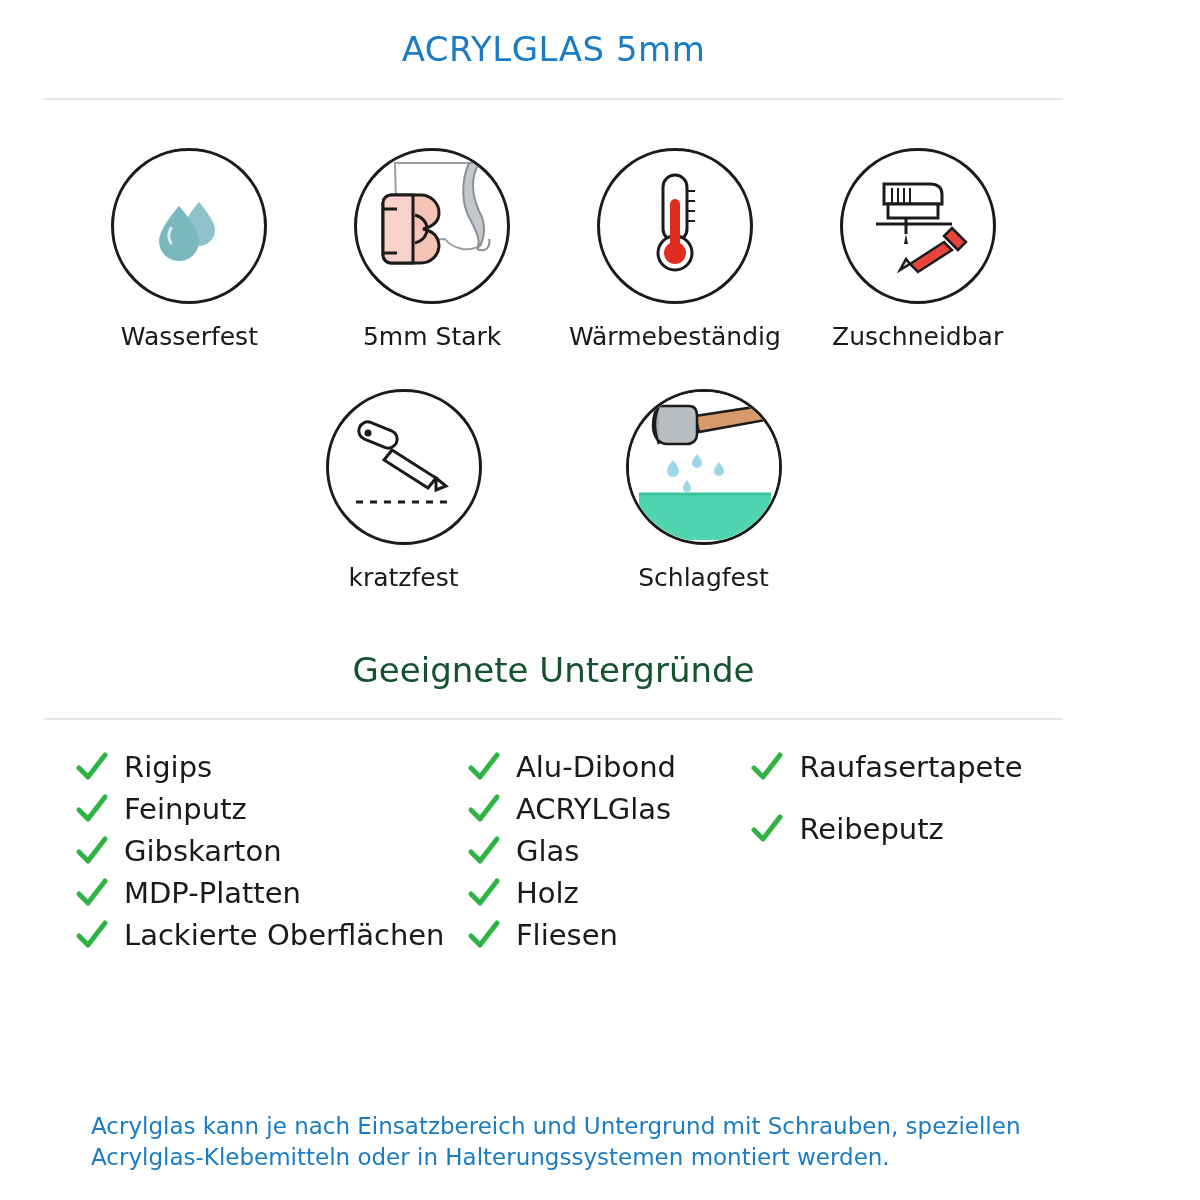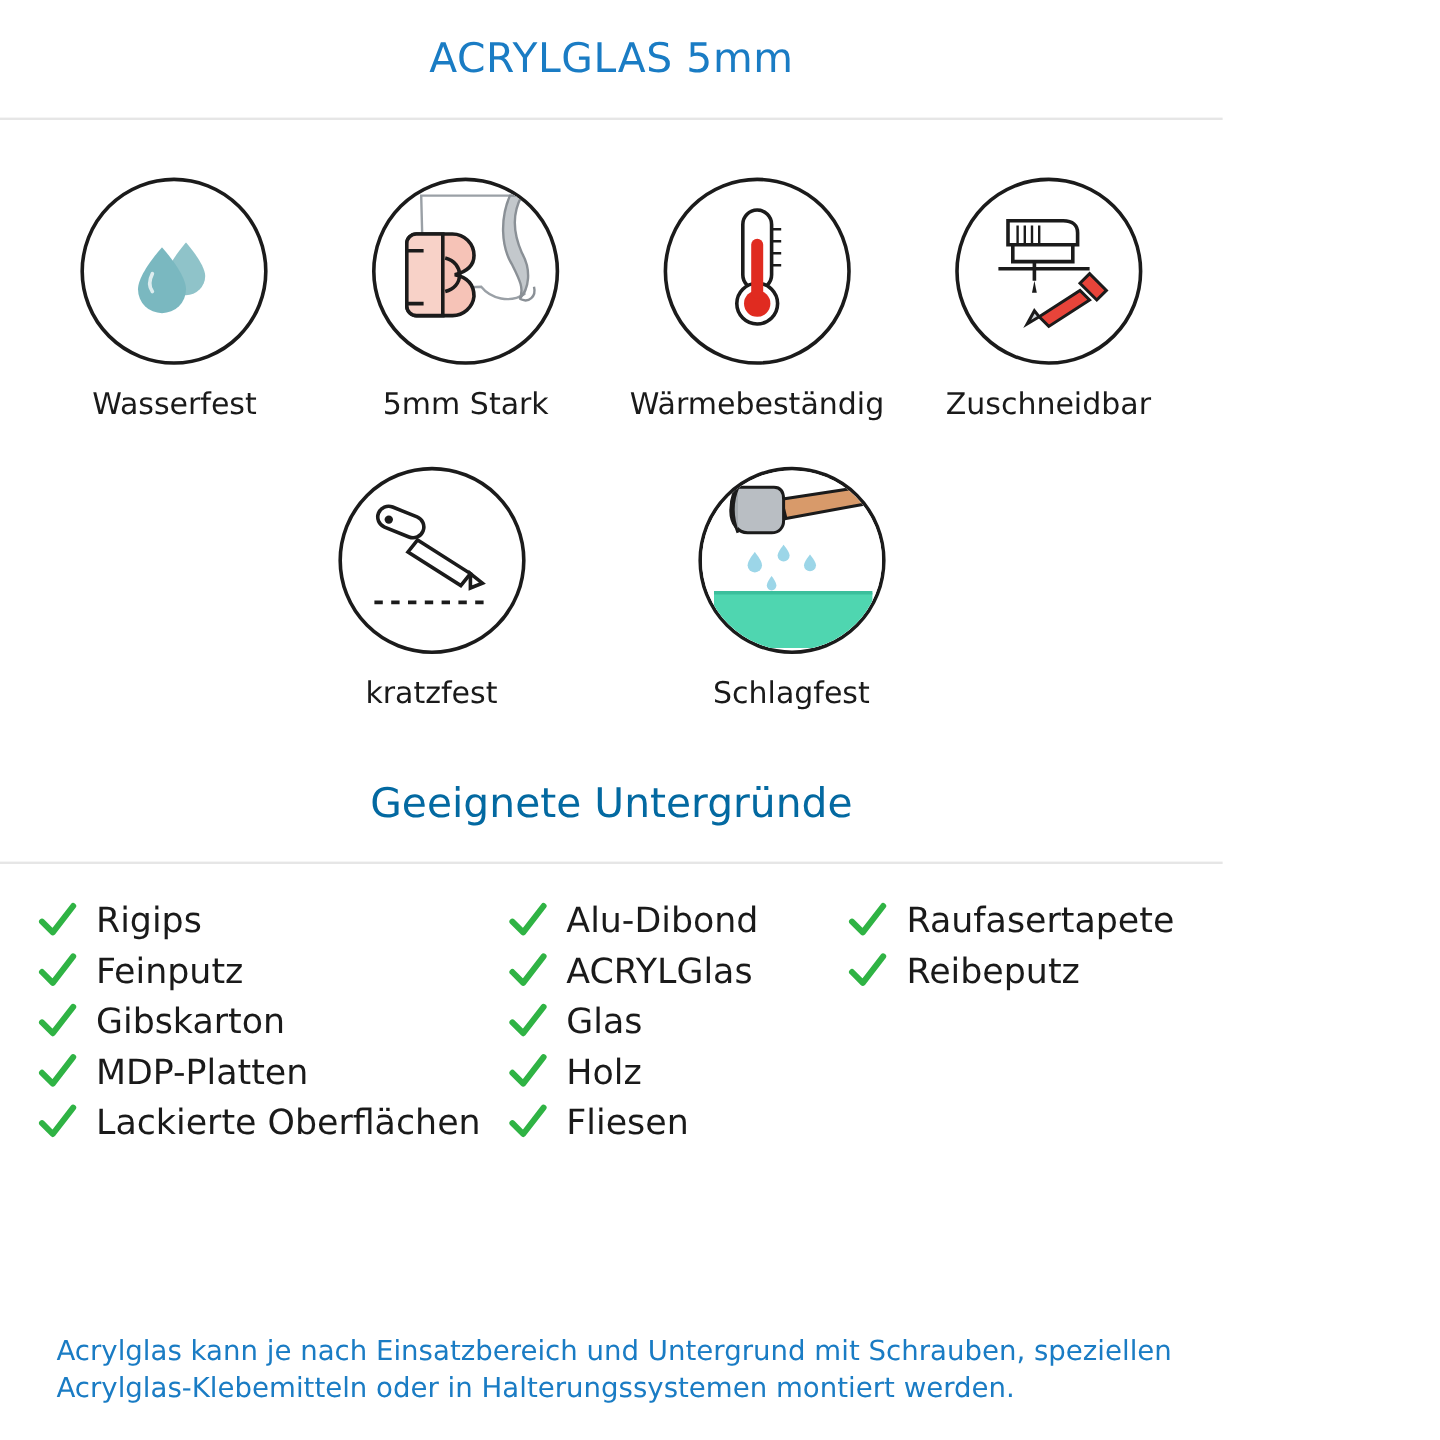"ACRYLGLAS 5mm" .page { margin-left: none -> 44px }
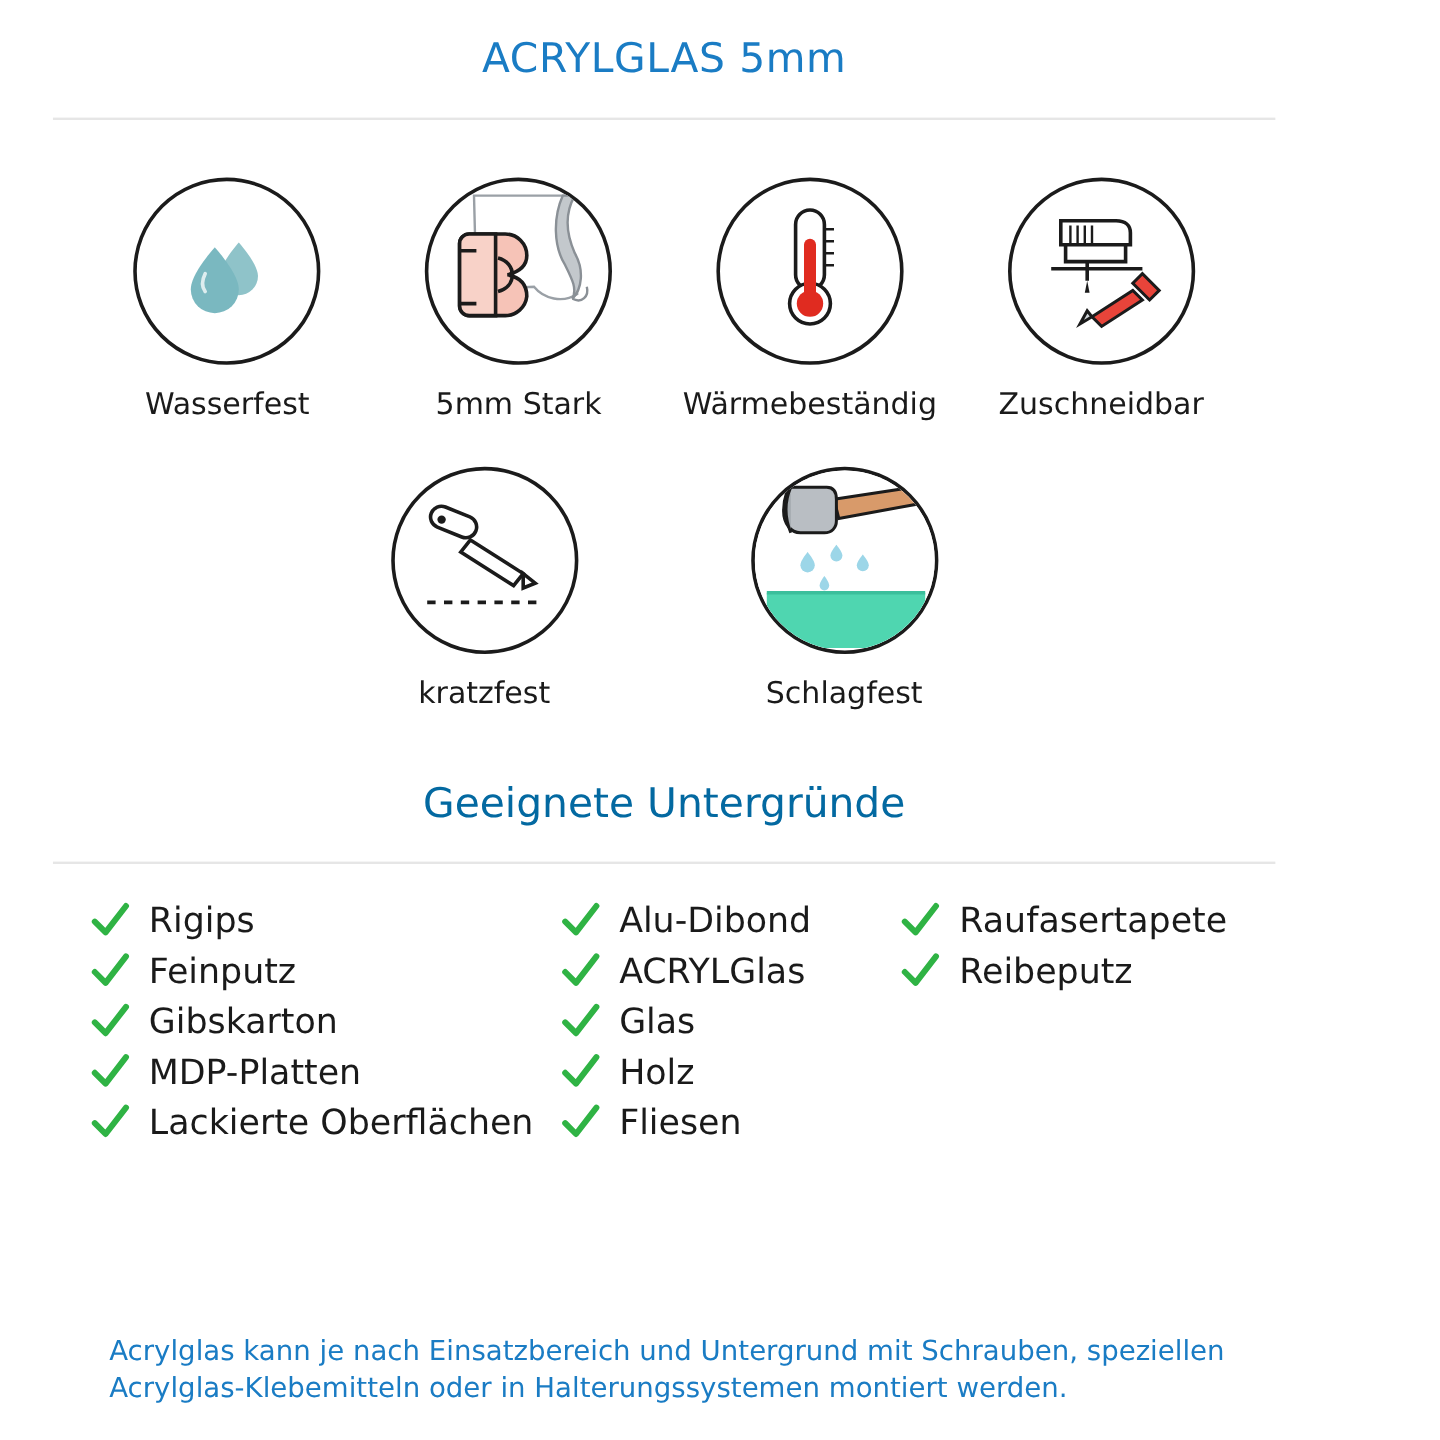"Geeignete Untergründe" .section-heading { color: #0369a1 -> #14532d }
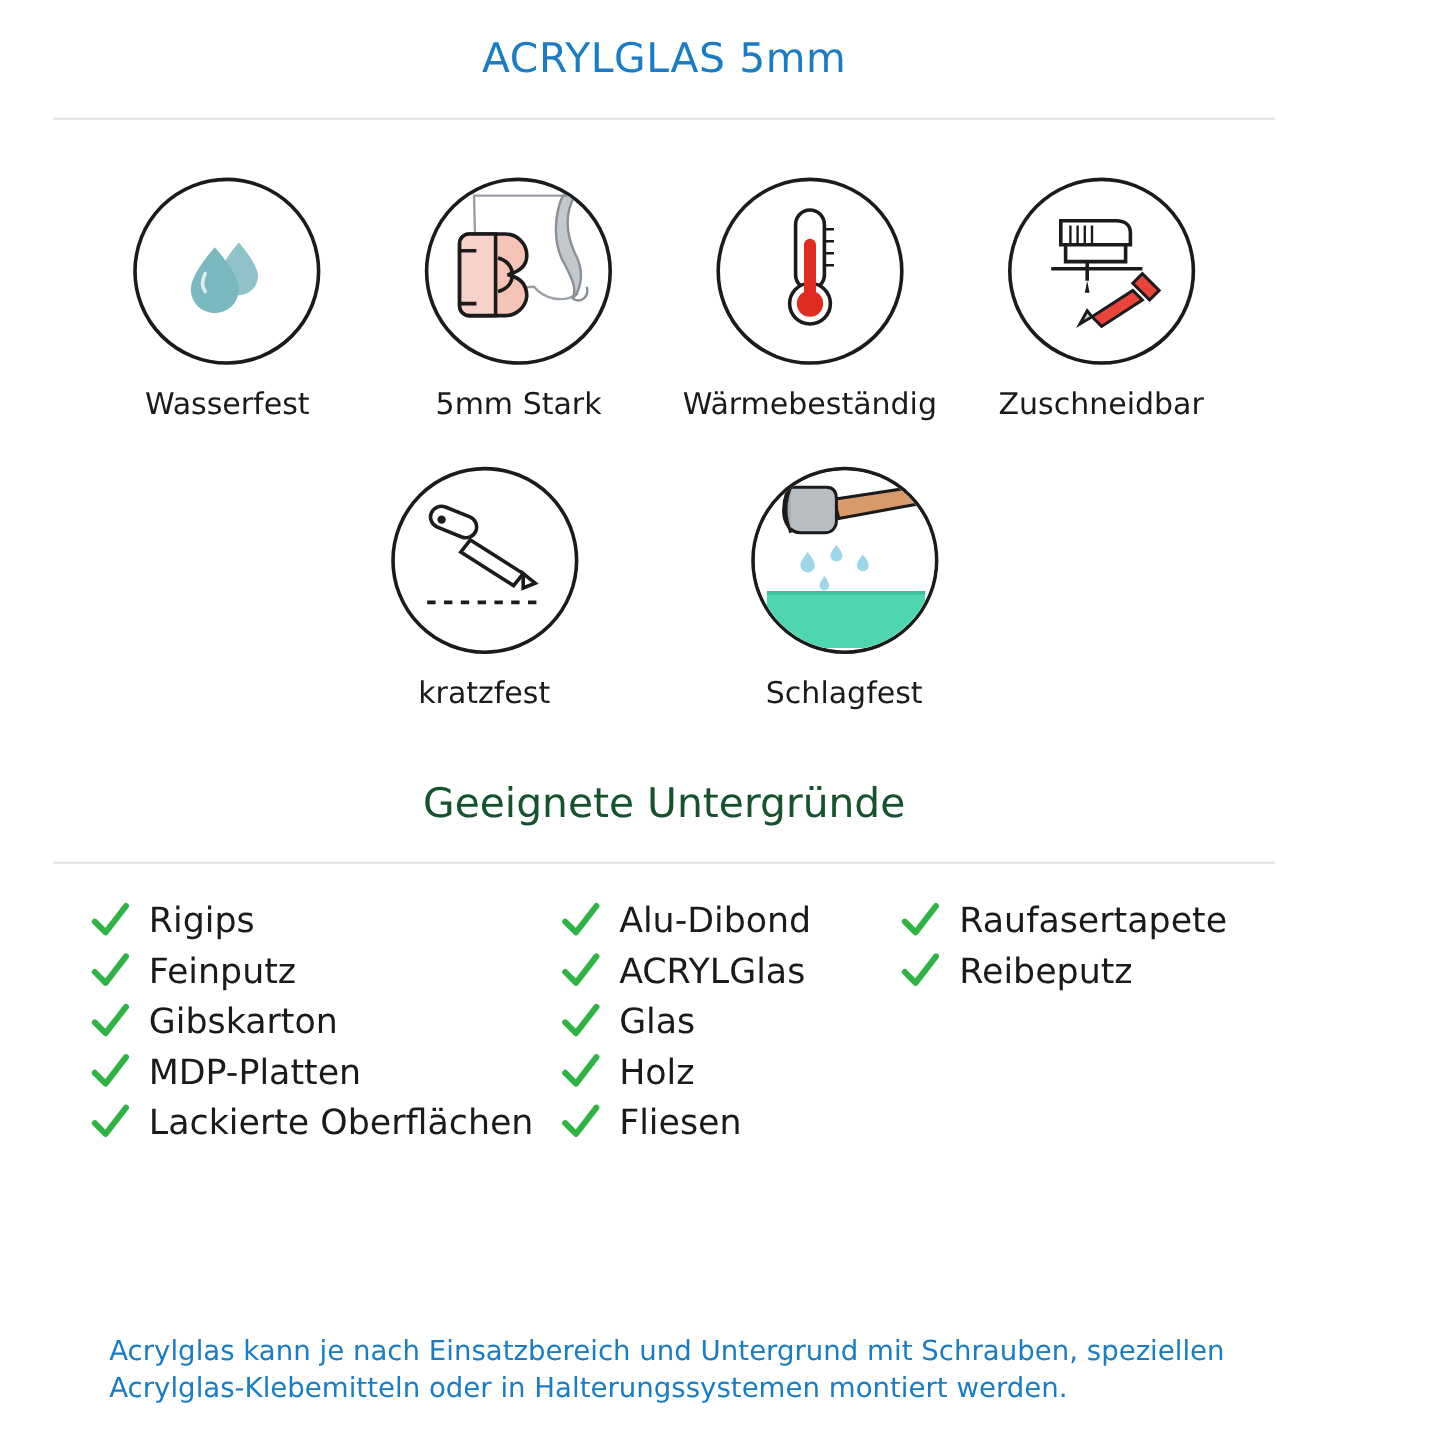"Raufasertapete" .sub-col.c3 { gap: none -> 20px }
